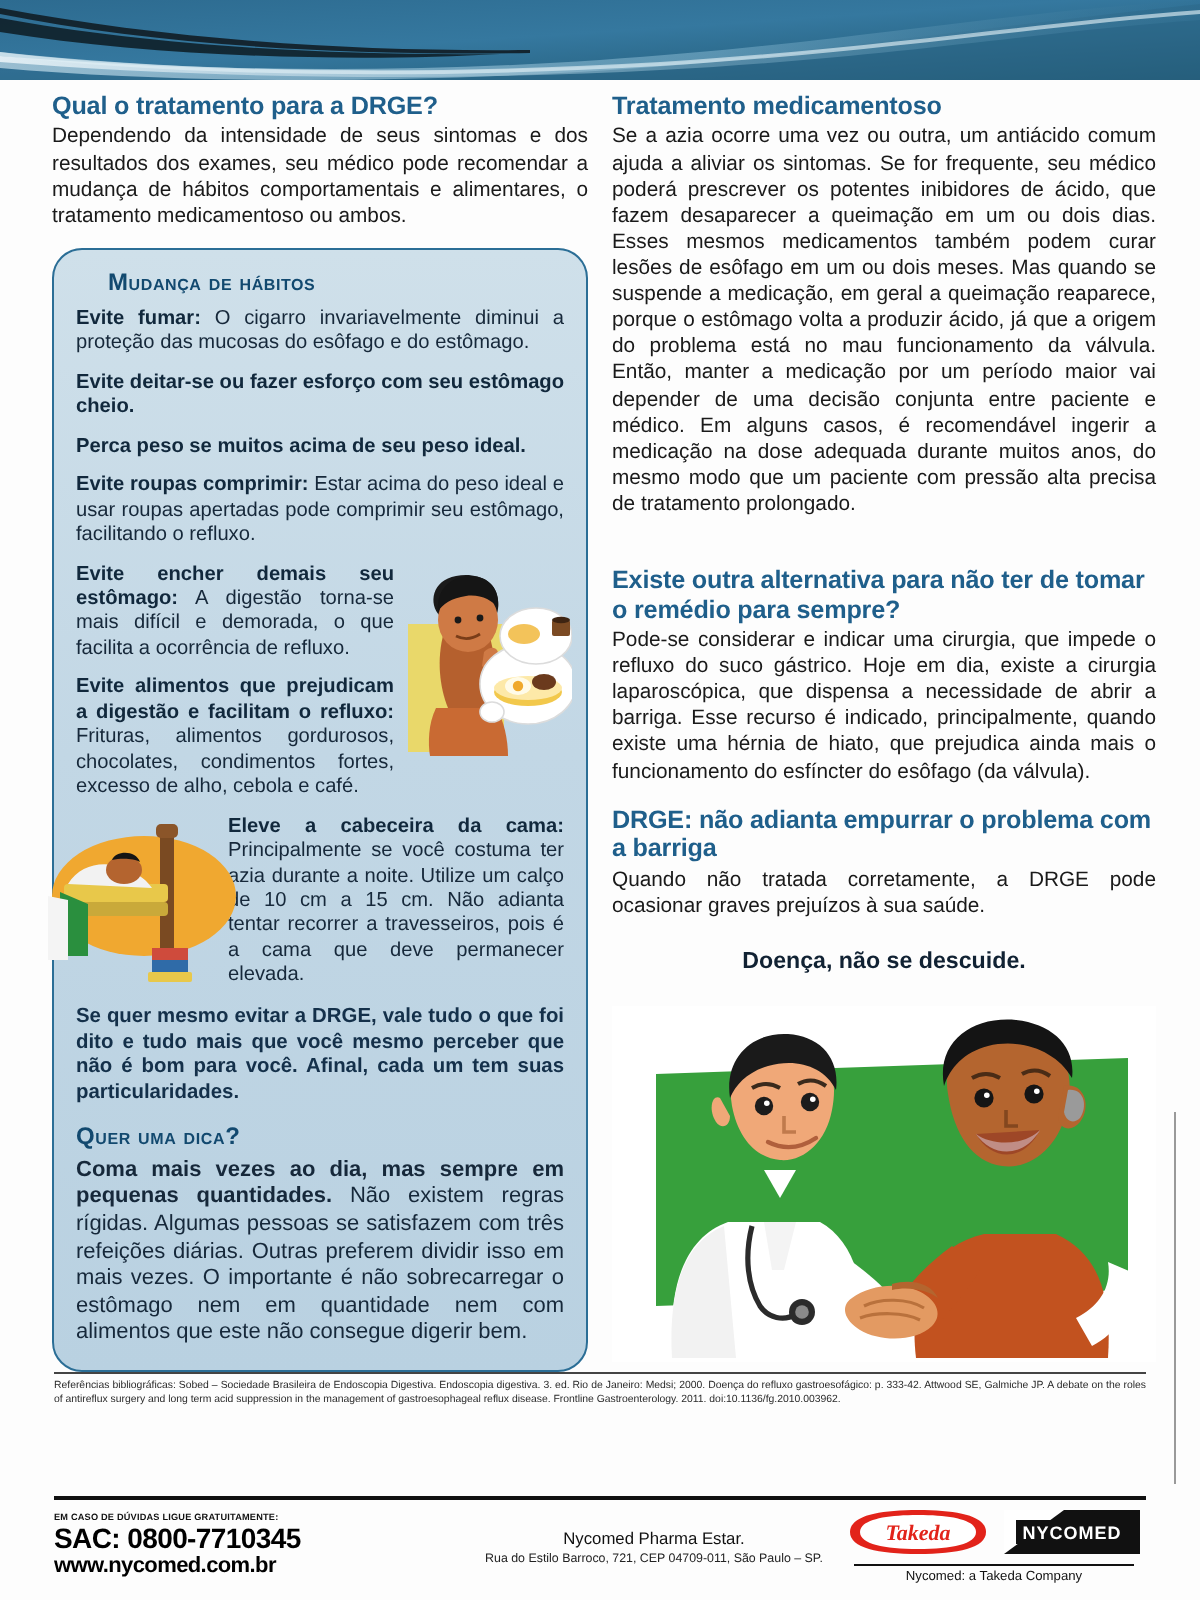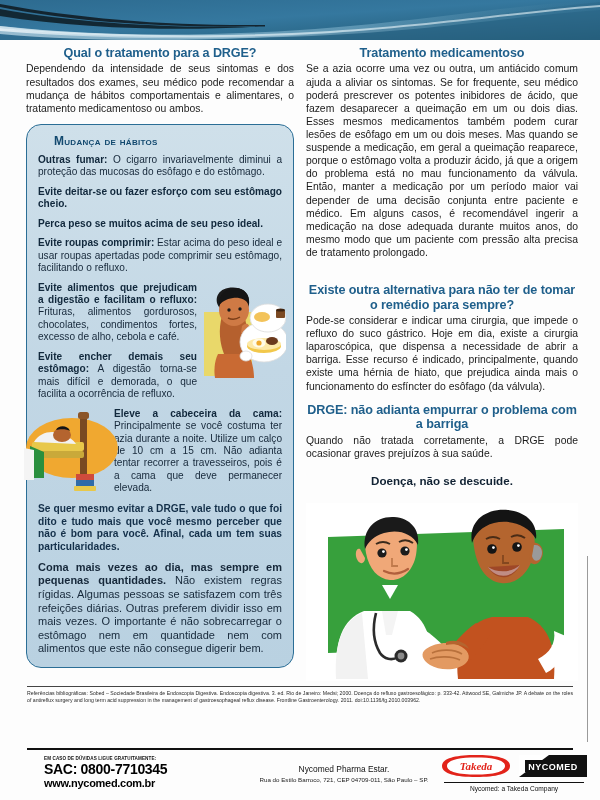"Qual o tratamento para a" h2.sec { text-align: center -> none }
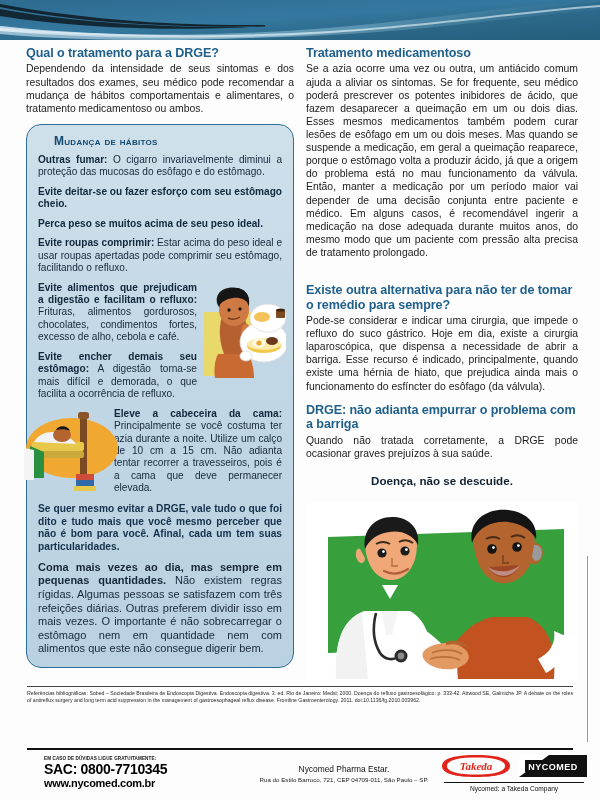"Outras fumar:" b { text: Outras -> Evite }
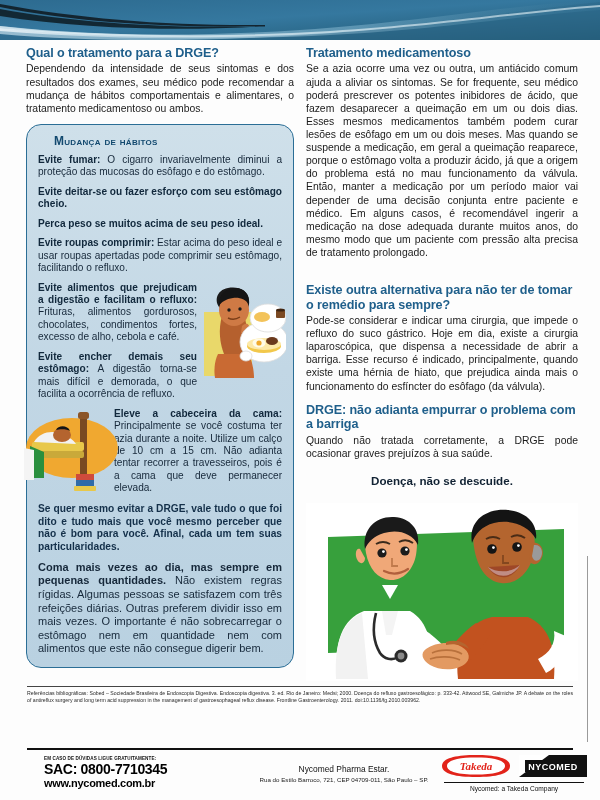"Evite alimentos que prejudicam a" div.tip { order: before "Evite encher demais seu estômago:" -> after "Evite encher demais seu estômago:" }
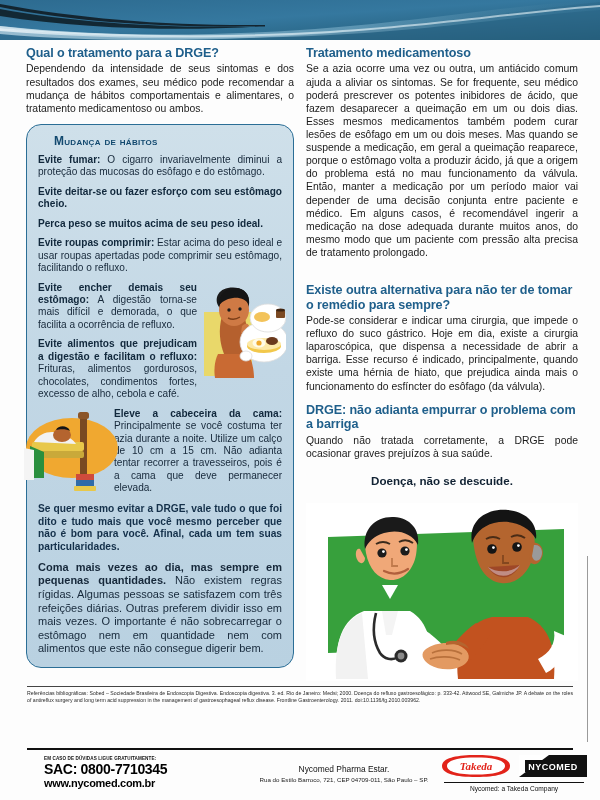"Quer uma dica?" div.dica-title { html: none -> <div>Quer uma dica?</div> }
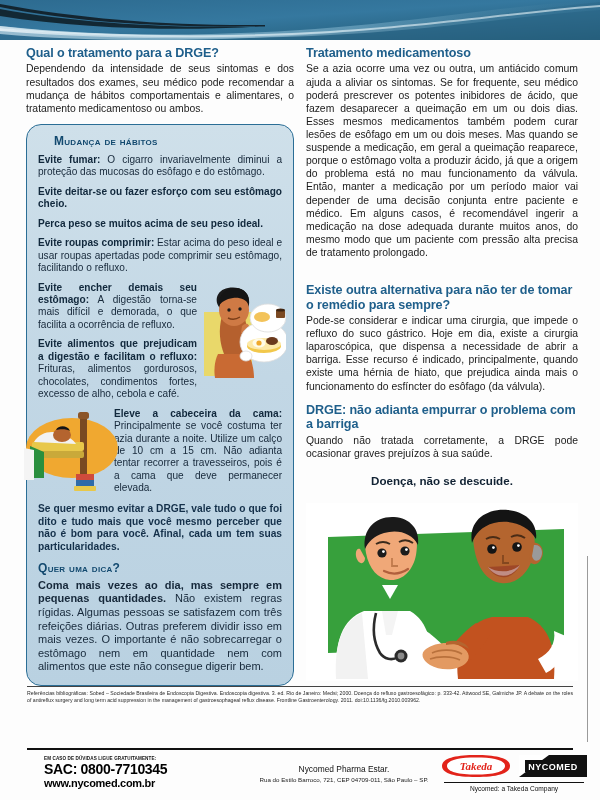"SAC: 0800-7710345" .footer { left: 44px -> 27px }
